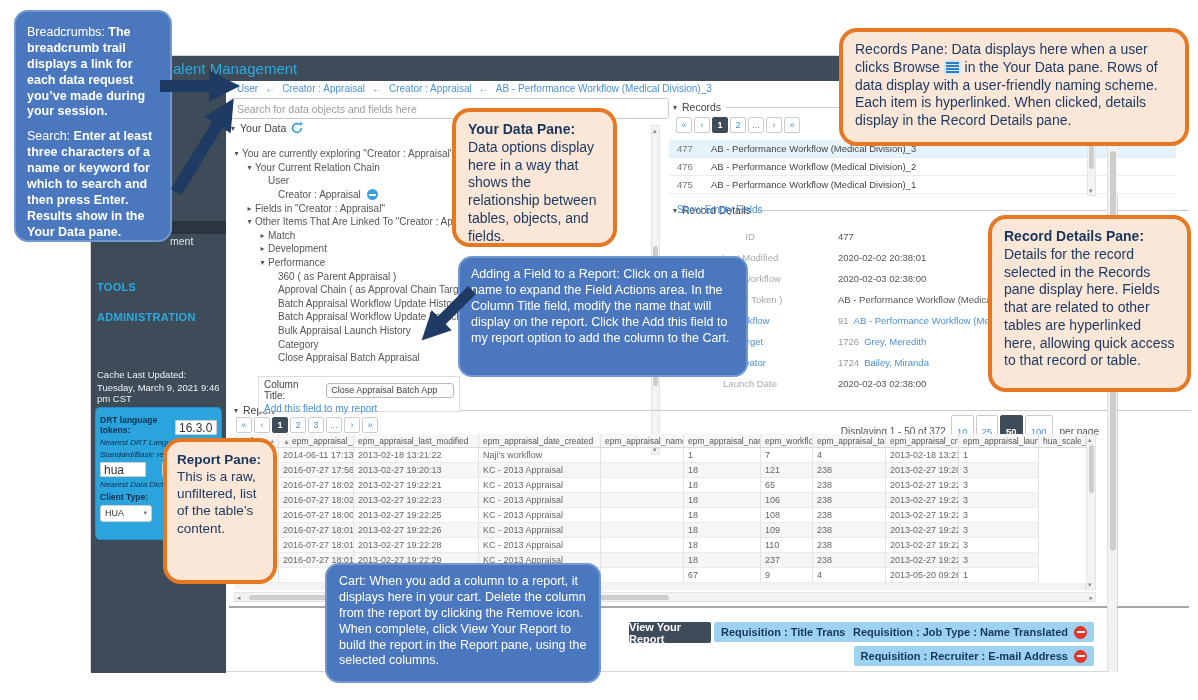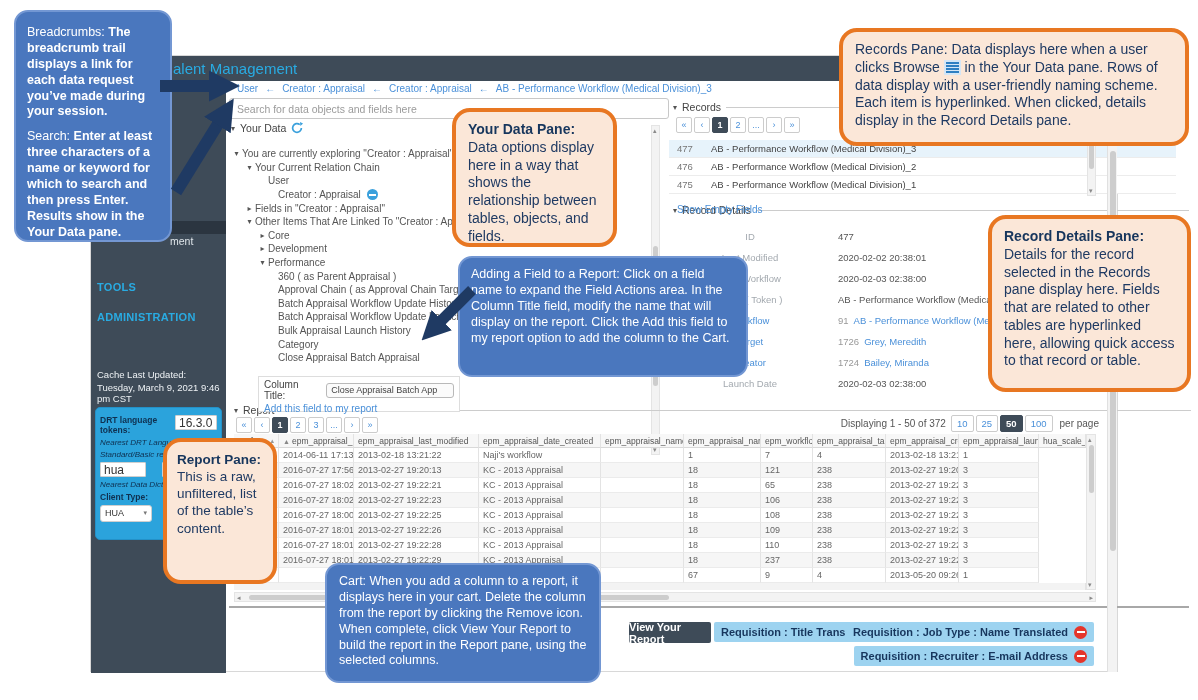"Core" span.tt { text: Core -> Match }
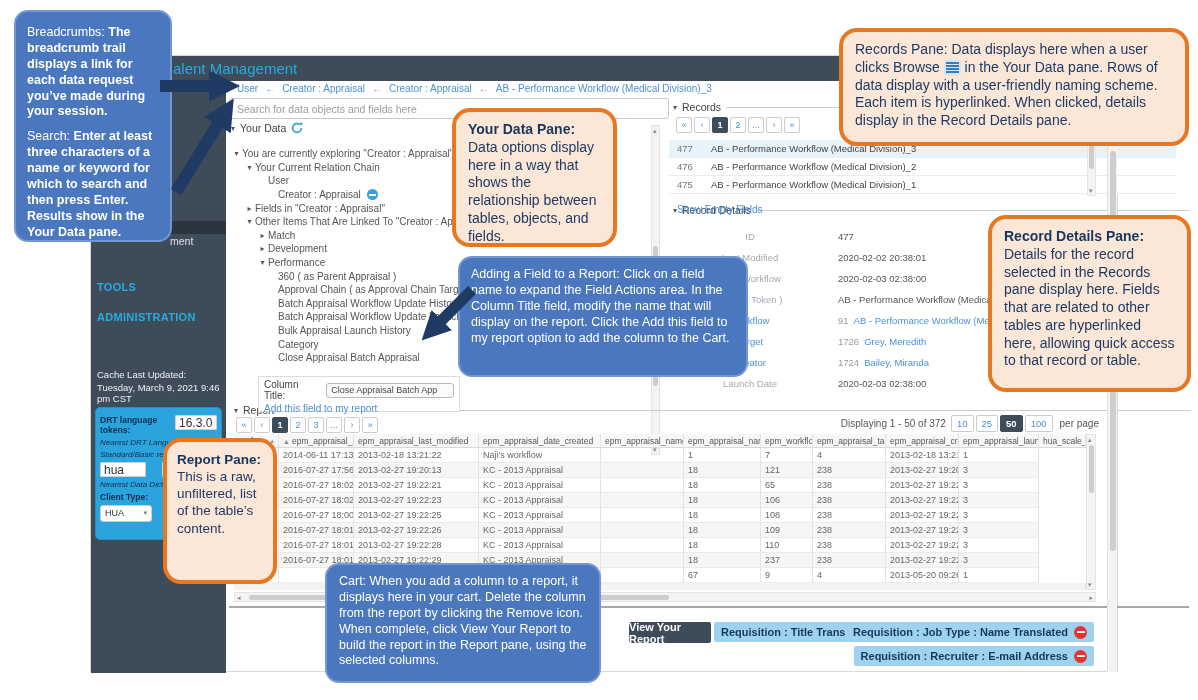"DRT language tokens:" .sb-row { align-items: flex-start -> flex-end }
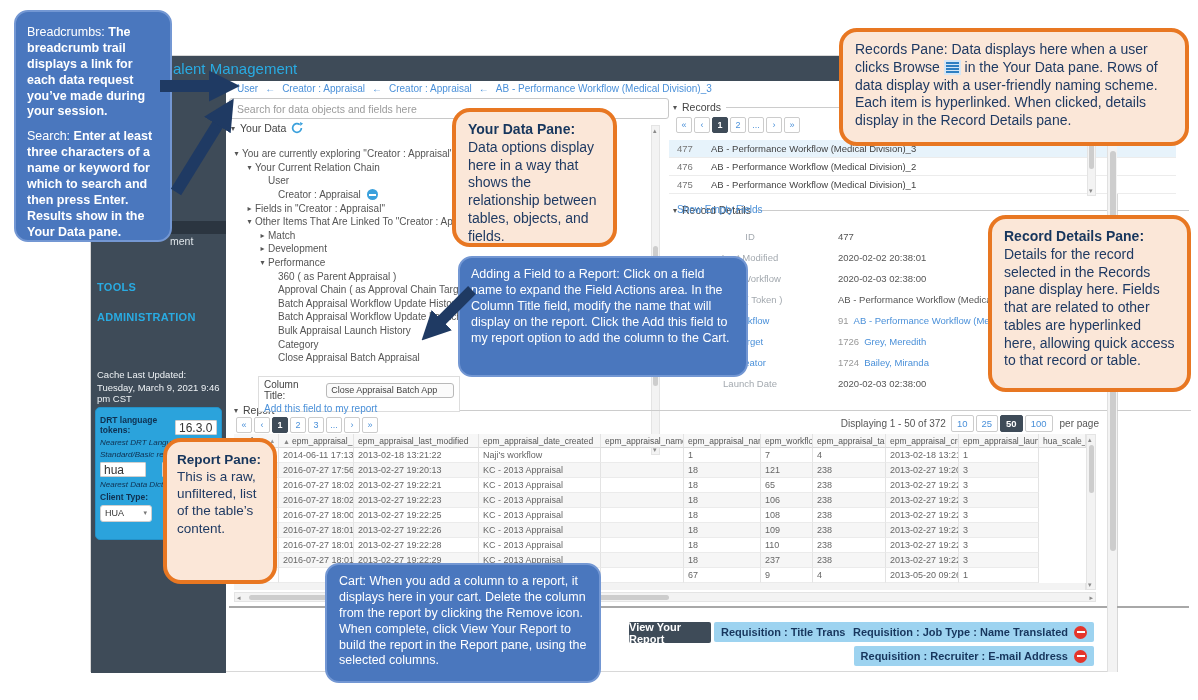"10" .pg.sz { height: 17px -> 33px }
